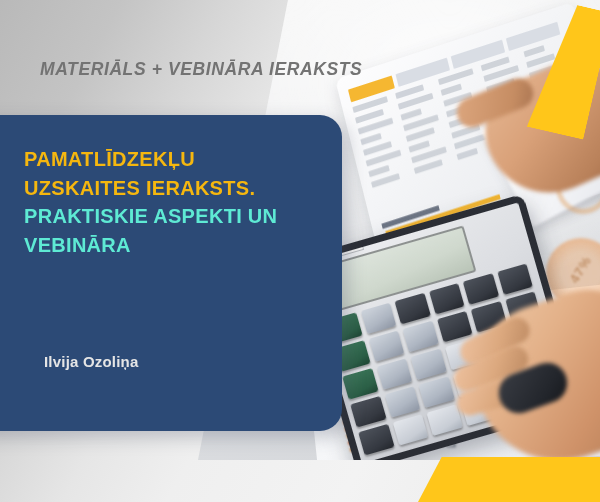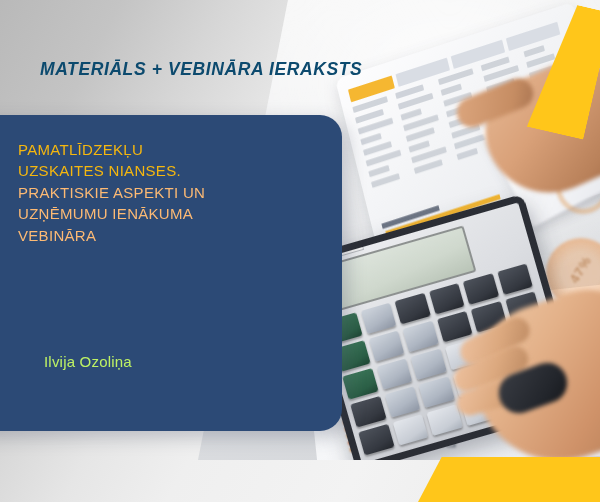"MATERIĀLS + VEBINĀRA IERAKSTS" .kicker { color: #0c4a6e -> #737373 }
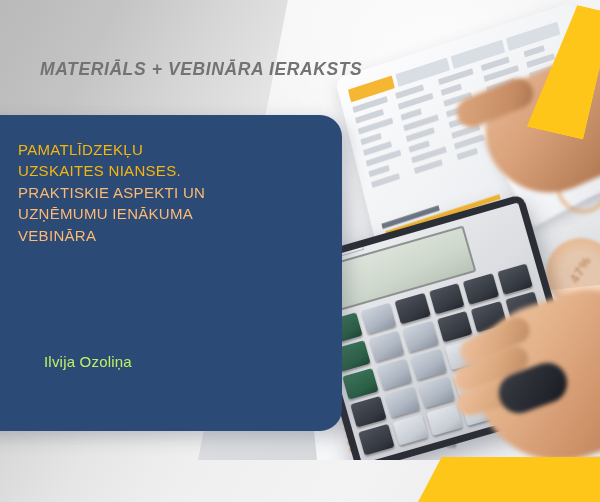"PAMATLĪDZEKĻU" .headline { font-size: 15px -> 20px; font-weight: normal -> bold; margin: 0 -> 6px }
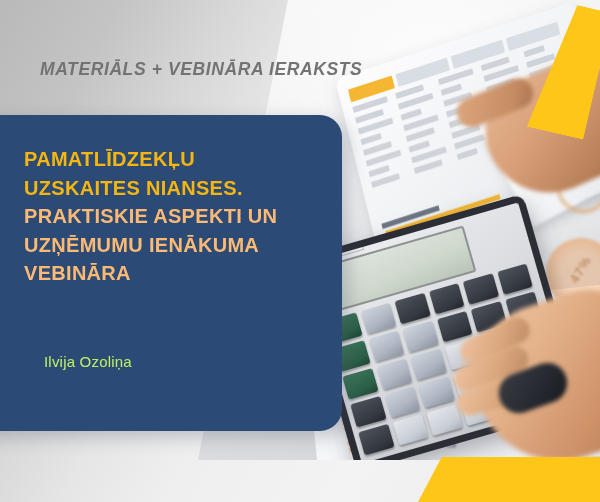"UZSKAITES NIANSES." span.gold { text: NIANSES -> IERAKSTS }
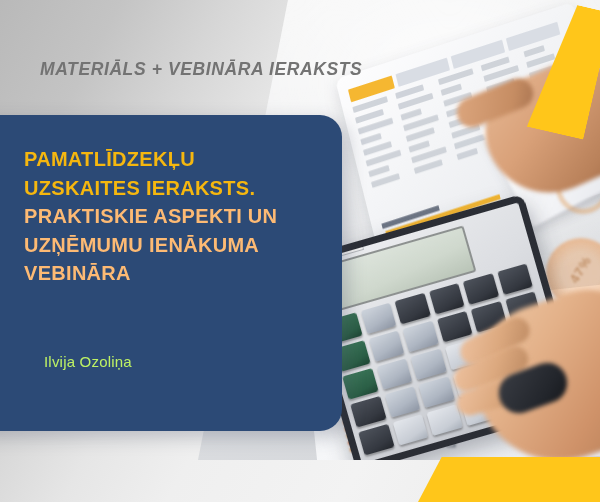"PRAKTISKIE ASPEKTI UN" .headline .white { color: #fdba74 -> #5eead4 }
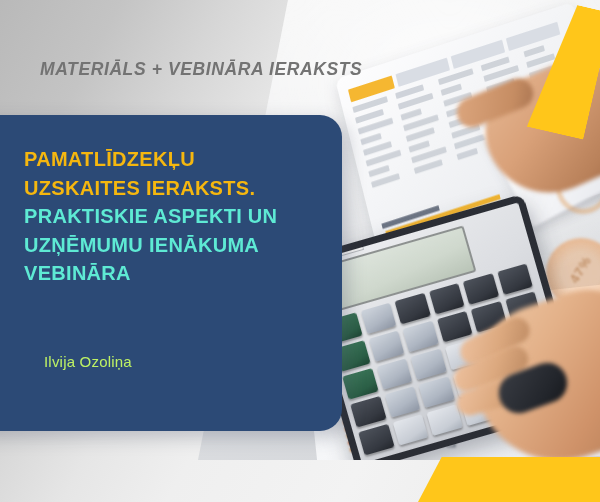"UZŅĒMUMU IENĀKUMA" span.white { html: <span>UZŅĒMUMU IENĀKUMA</span> -> none }
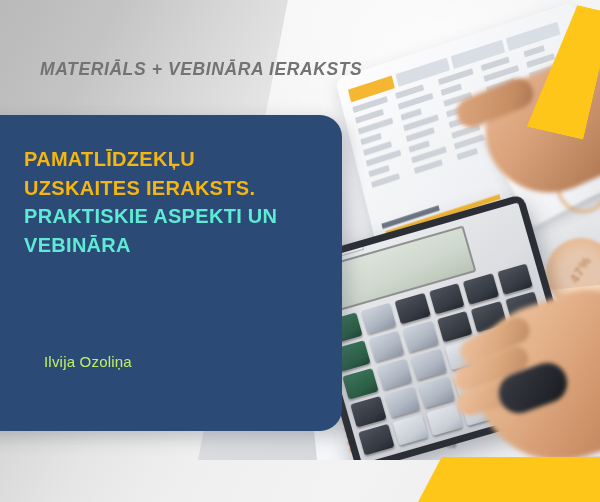"Ilvija Ozoliņa" .speaker { color: #bef264 -> #e5e5e5; font-weight: normal -> bold }
